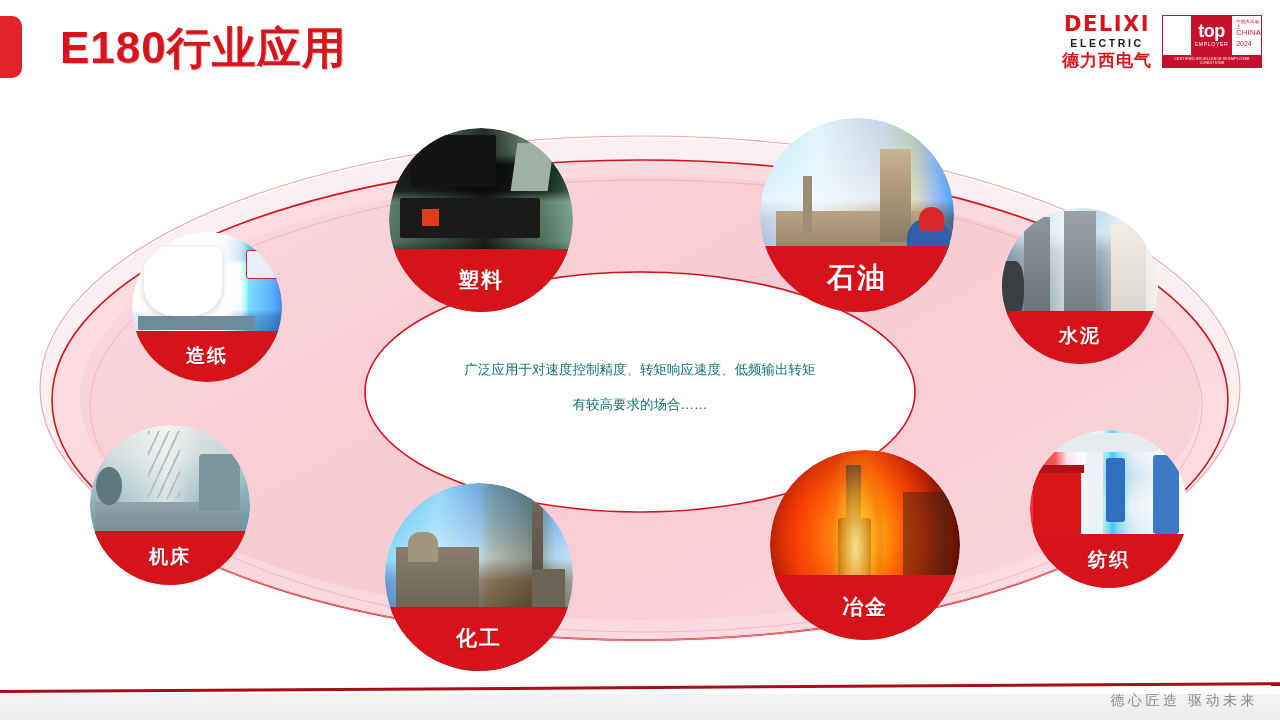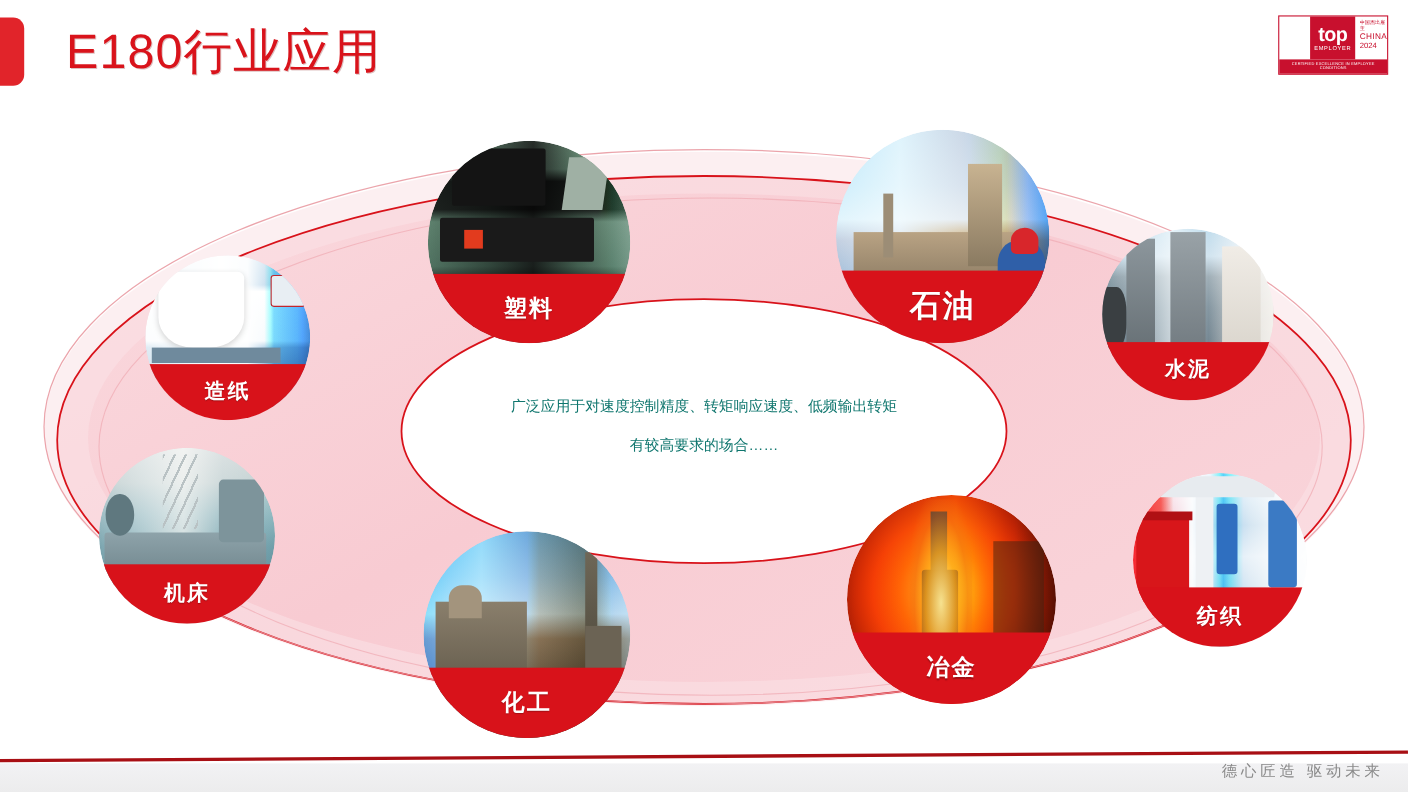"E180行业应用" #page-title { font-weight: normal -> bold }
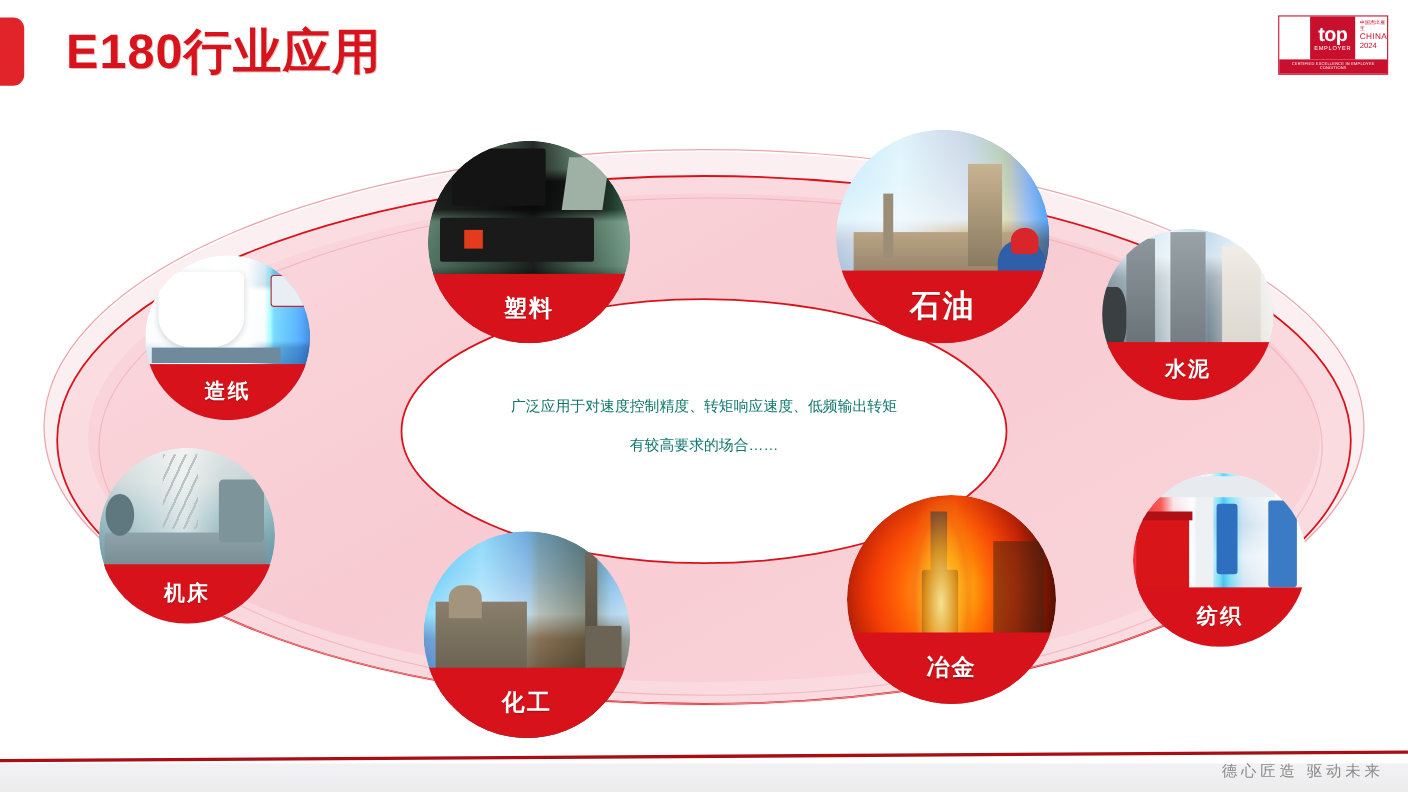"DELIXI" div { html: none -> <div> <div>DELIXI</div> <div>ELECTRIC</div> <div>德力西电气</div> </div> }
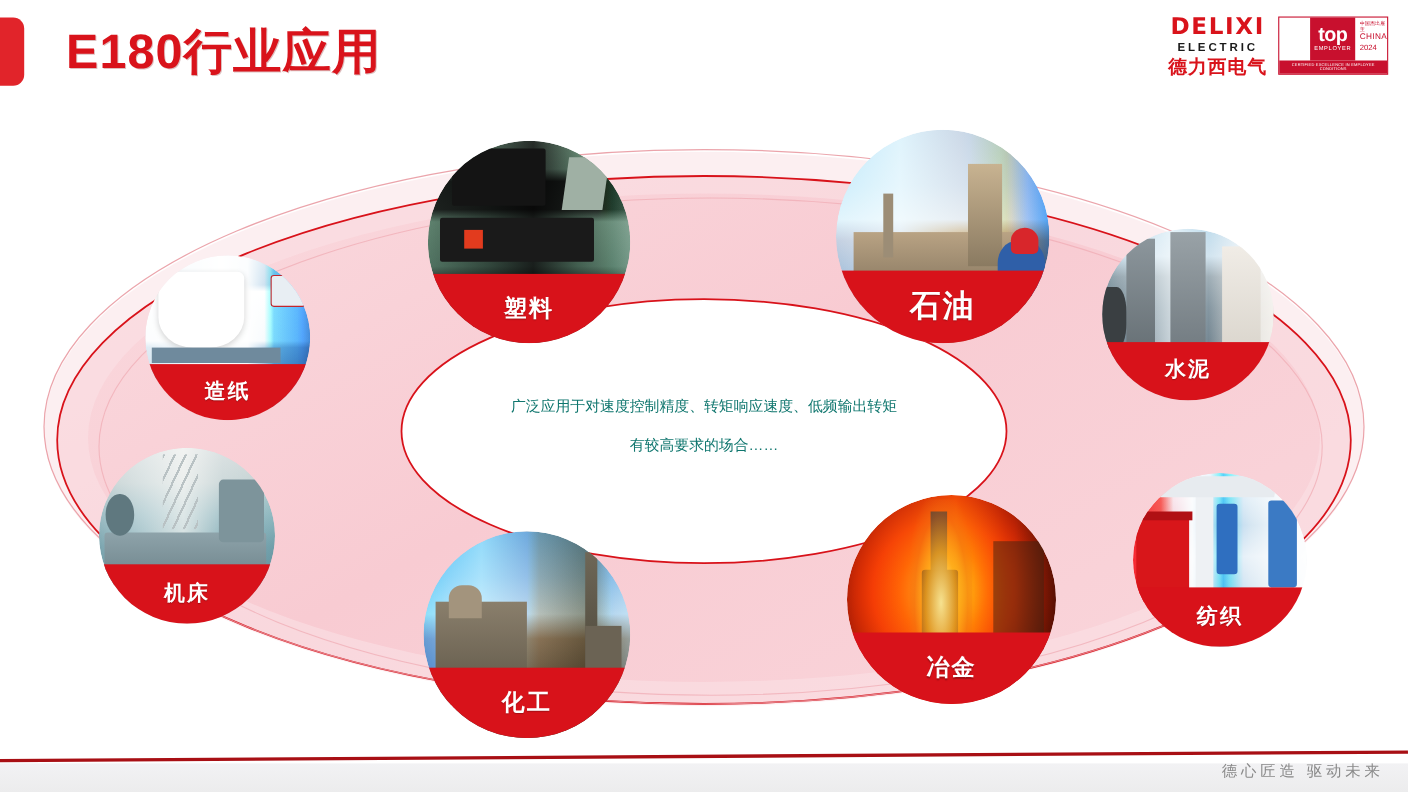"机床" div.node { top: 407px -> 425px }
